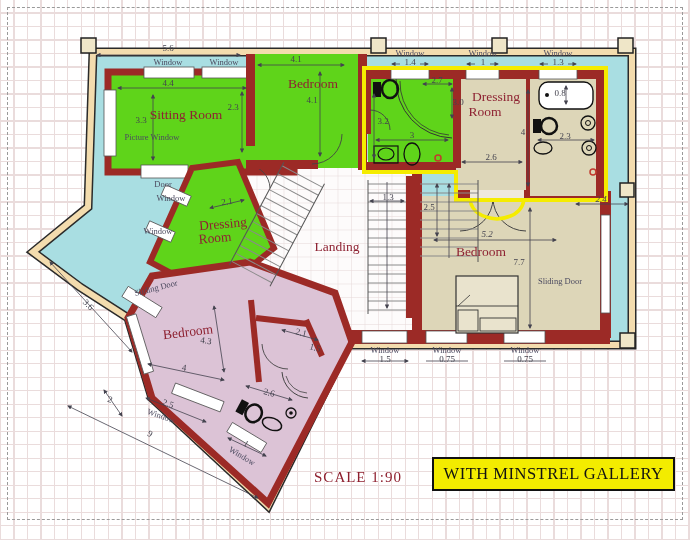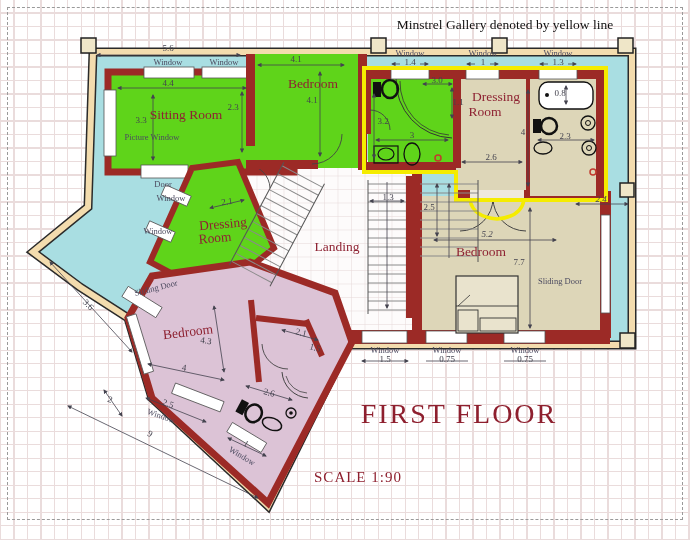"Minstrel Gallery denoted by yellow" span.note { html: <span>Minstrel Gallery denoted by yellow line</span> -> none }
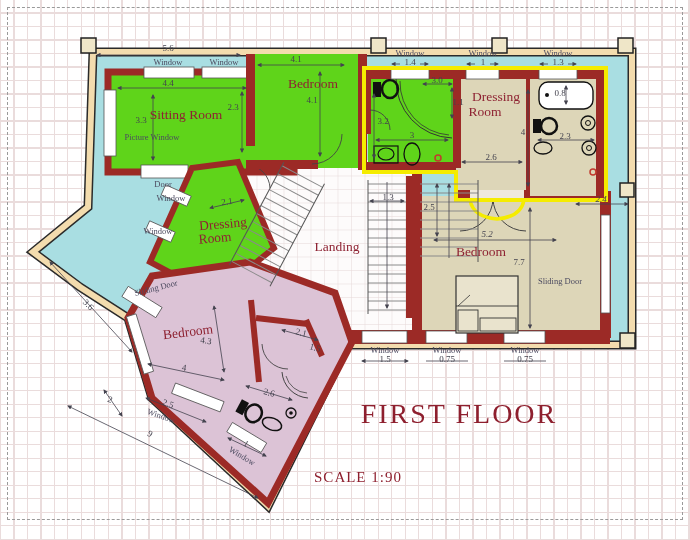"3.0" span.lb { text: 3.0 -> 2.7 }
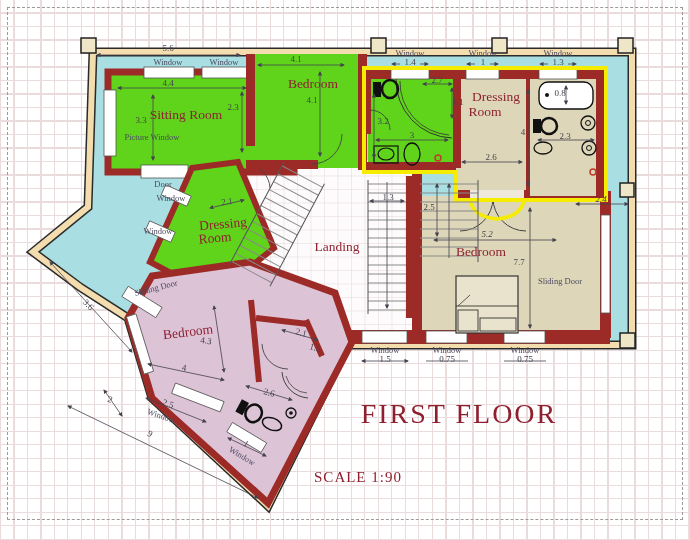"1.1" span.lb { text: 1.1 -> 3.0 }
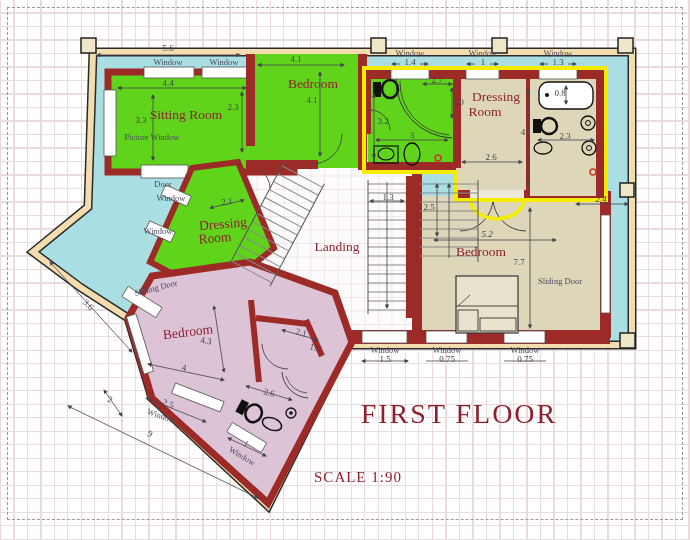"FIRST FLOOR" span.big-title { html: <span>FIRST FLOOR</span> -> none }
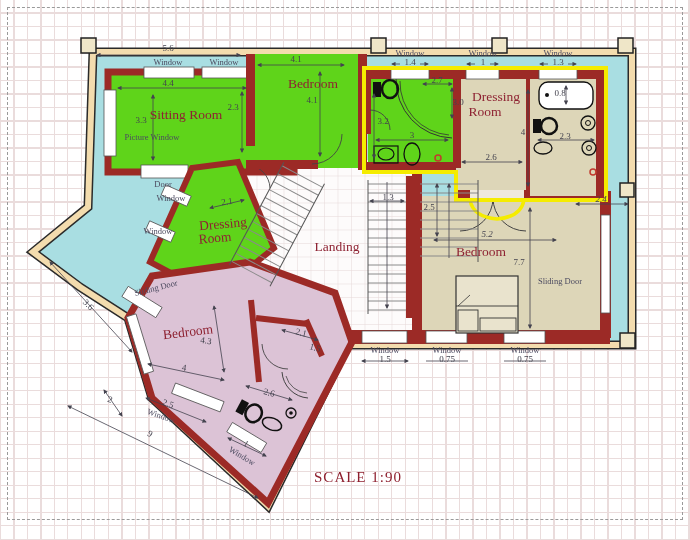"WITH MINSTREL GALLERY" div.banner { html: none -> <div> <span>WITH MINSTREL GALLERY</span> </div> }
